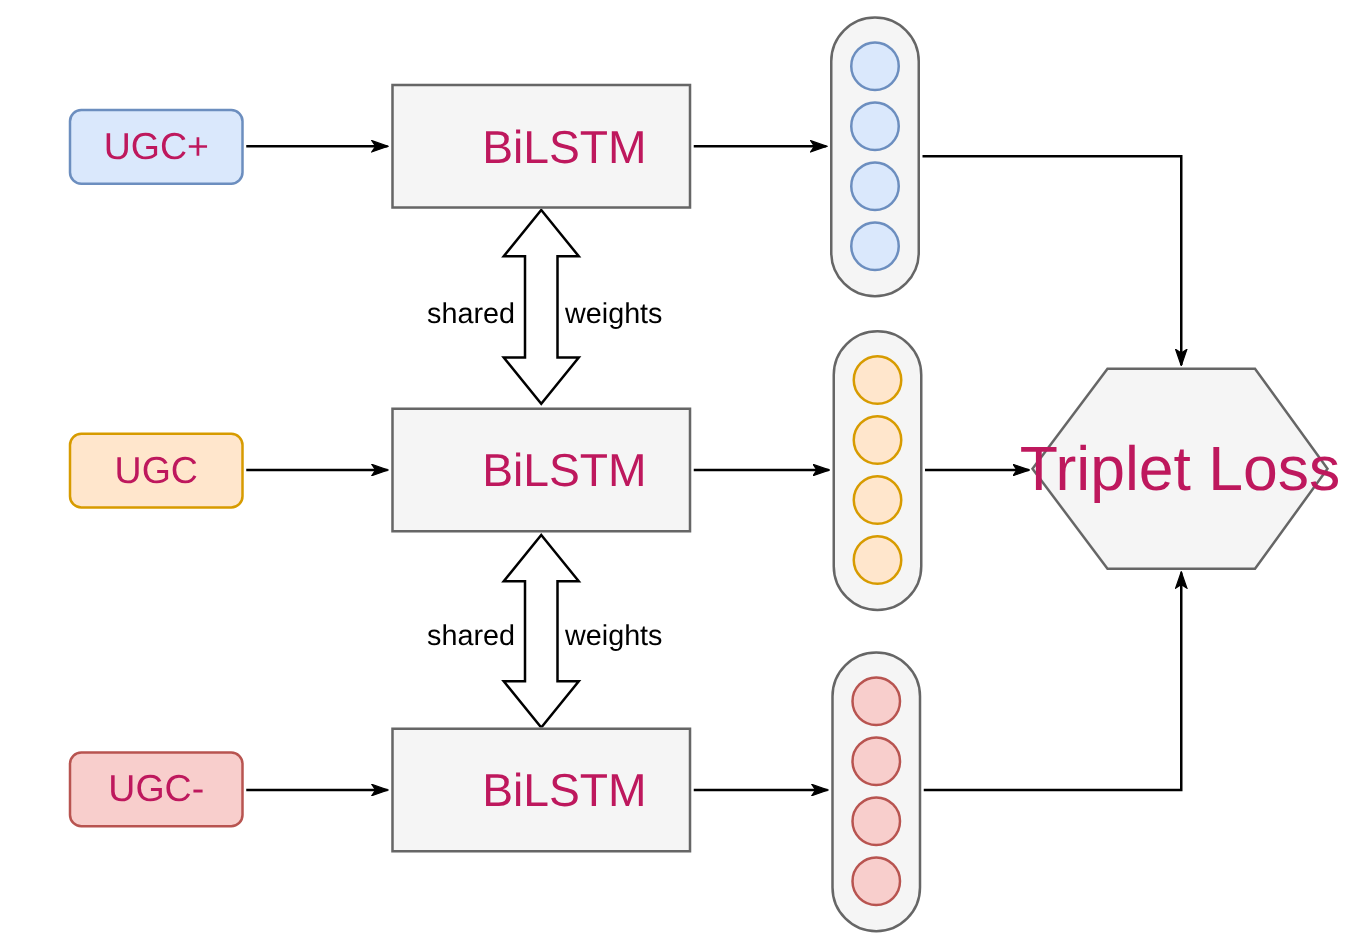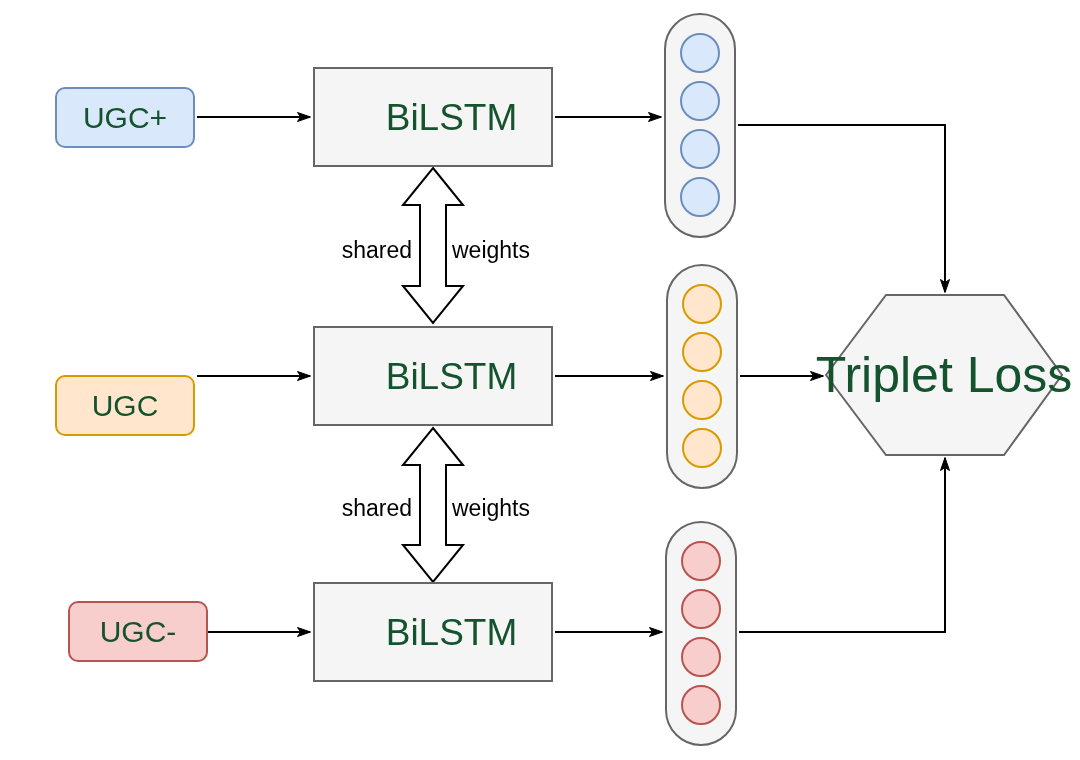"UGC+" .node-label { color: #14532d -> #be185d }
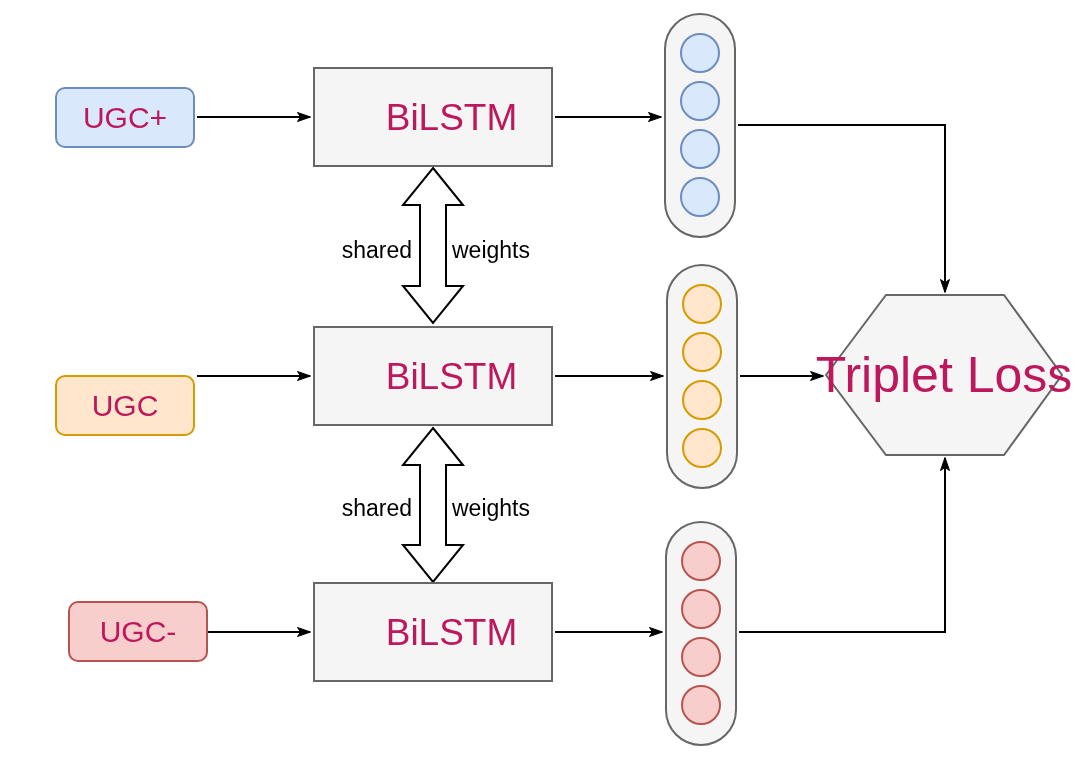"UGC" .pos-ugc { margin-top: 29px -> none }
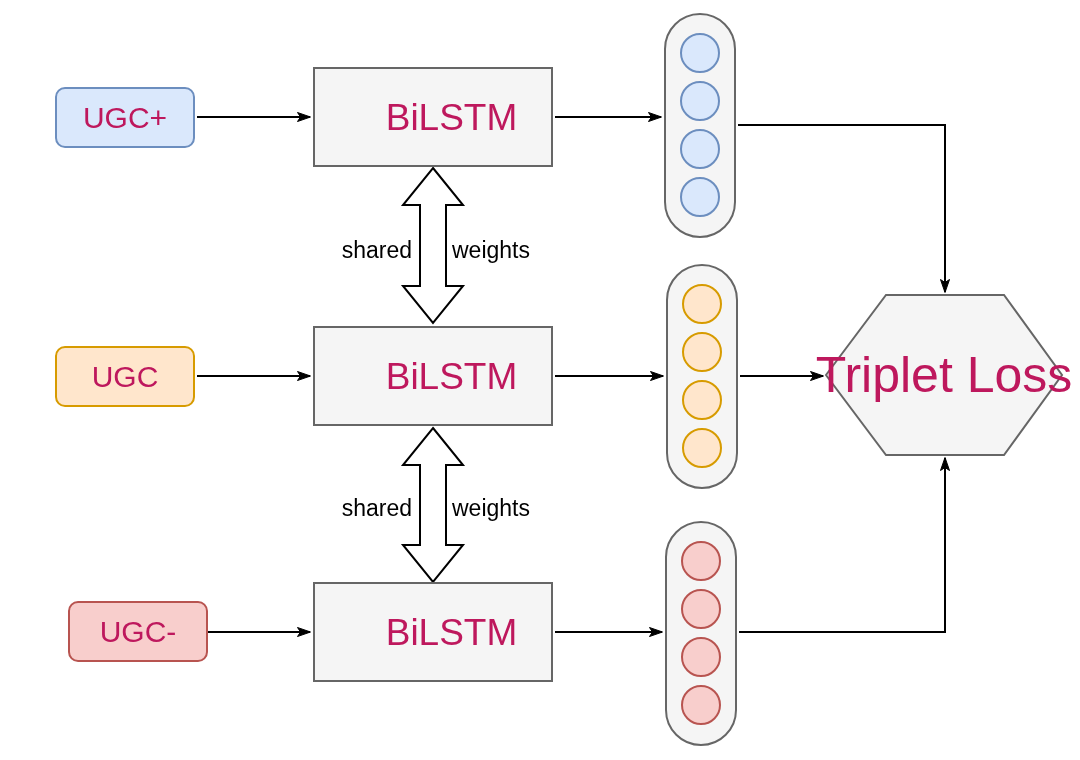"UGC-" .pos-ugc-minus { left: 68px -> 55px }
